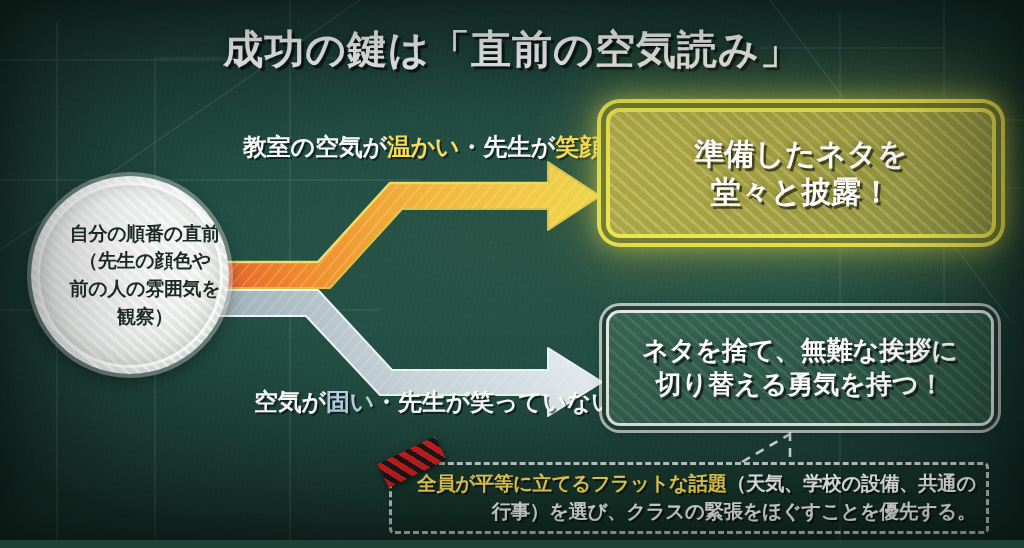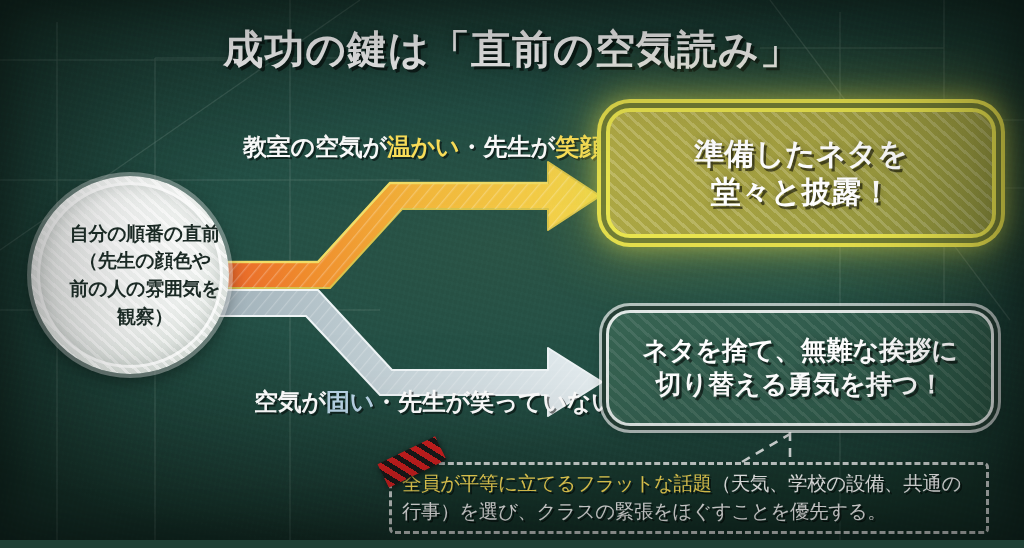"準備したネタを" .box { border-radius: 24px -> 14px }
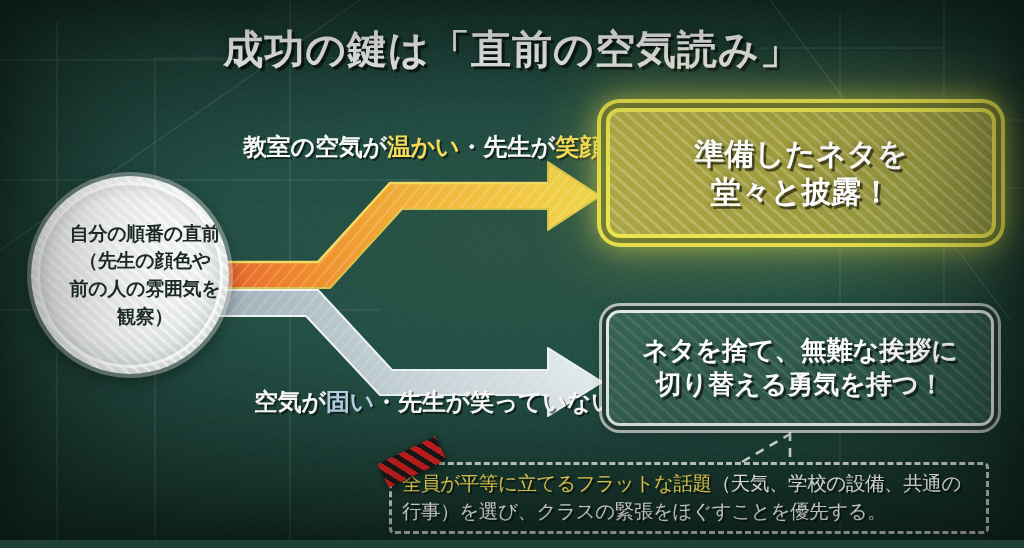"全員が平等に立てるフラットな話題（天気、学校の設備、共通の行事）を選び、クラスの" .note-text { font-weight: normal -> bold; text-align: left -> right }
